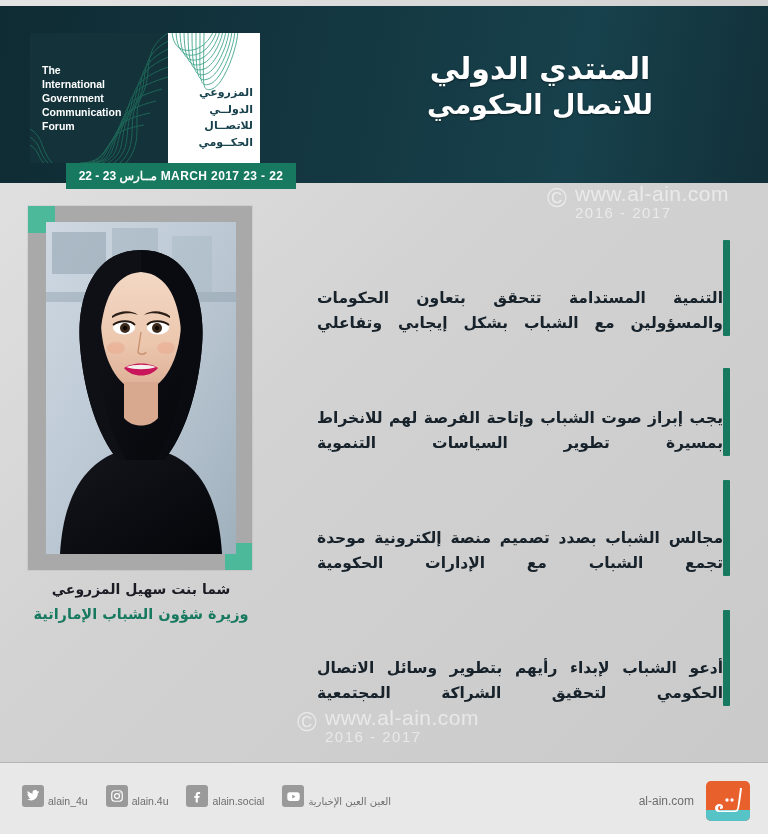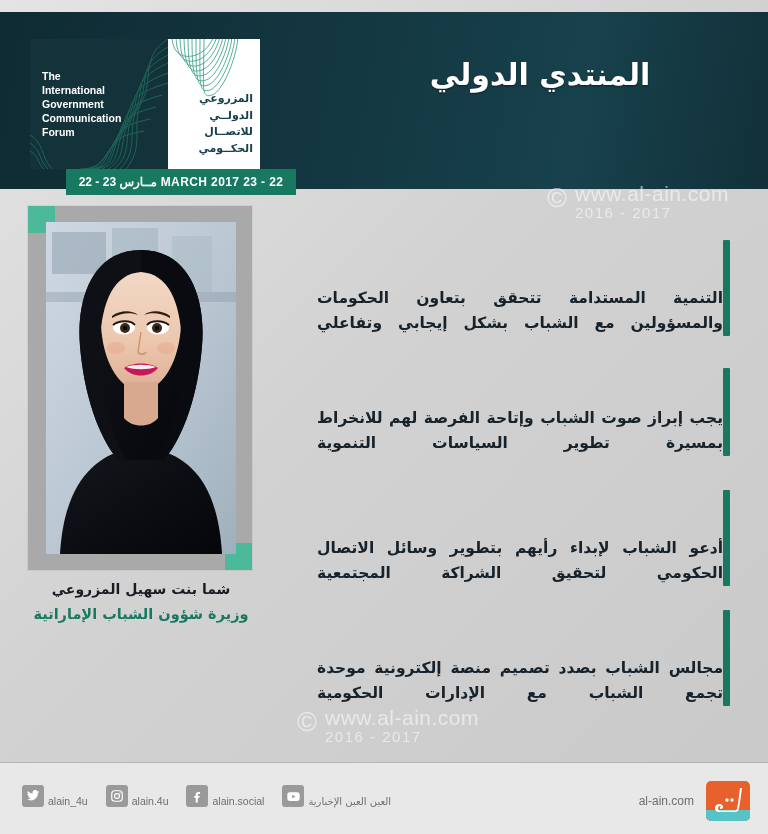"The" .header { top: 12px -> 6px }
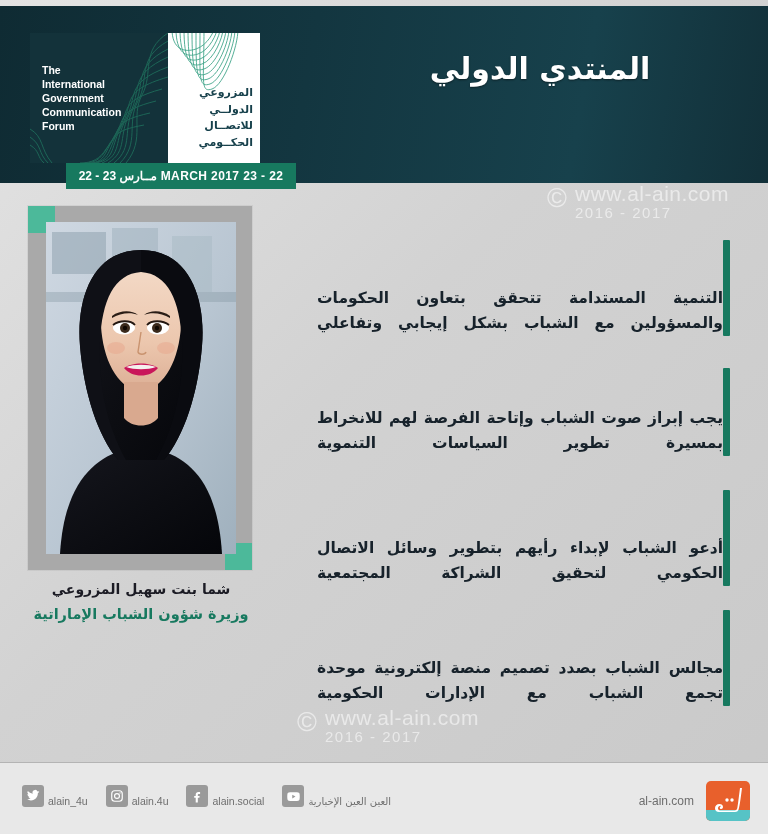"للاتصال الحكومي" div.l2 { html: none -> <div>للاتصال الحكومي</div> }
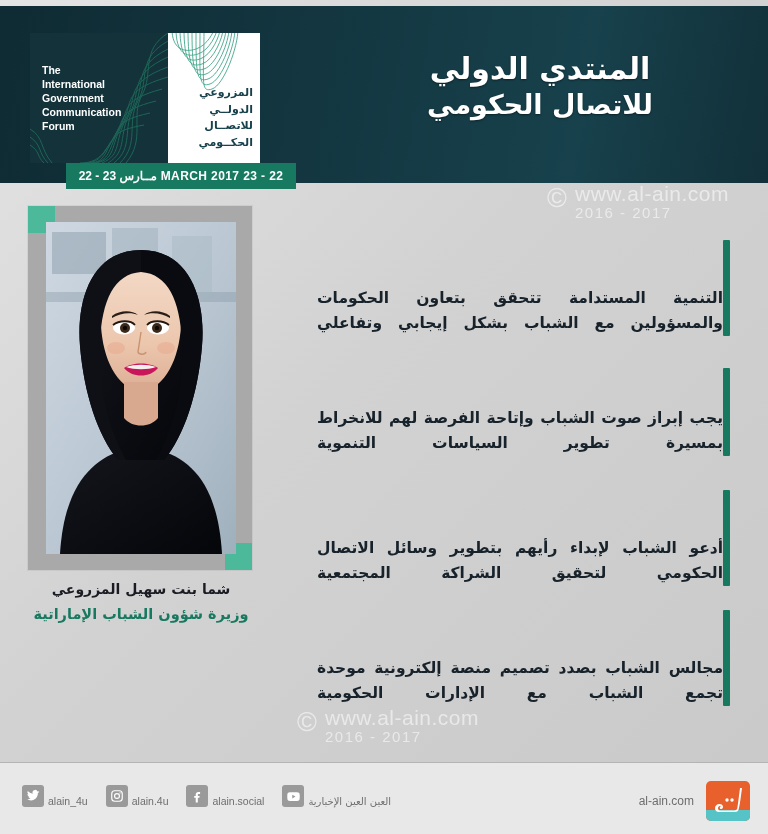"أدعو الشباب لإبداء رأيهم بتطوير" div.bullet { order: before "مجالس الشباب بصدد تصميم منصة" -> after "مجالس الشباب بصدد تصميم منصة" }
